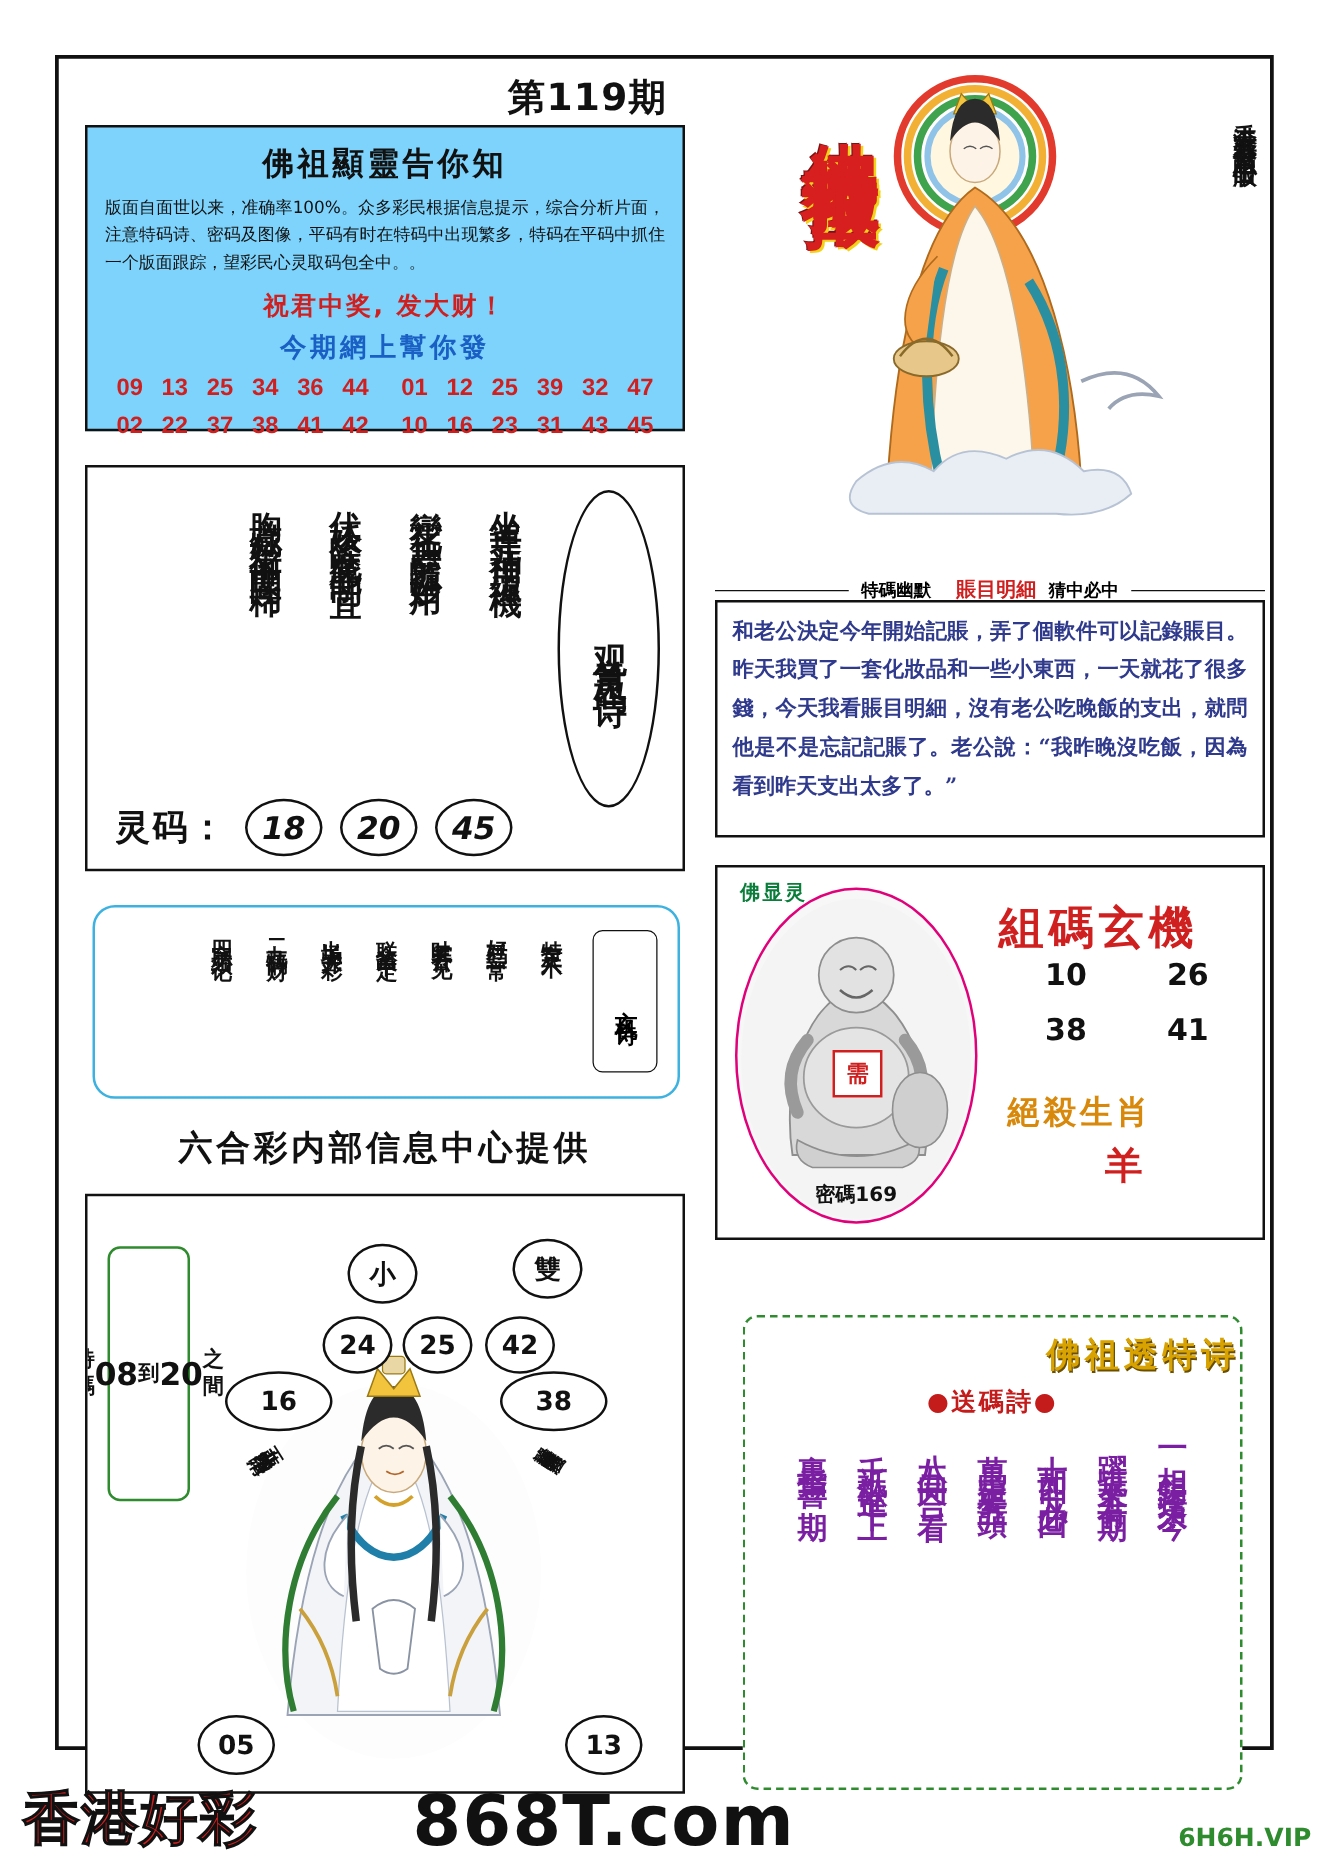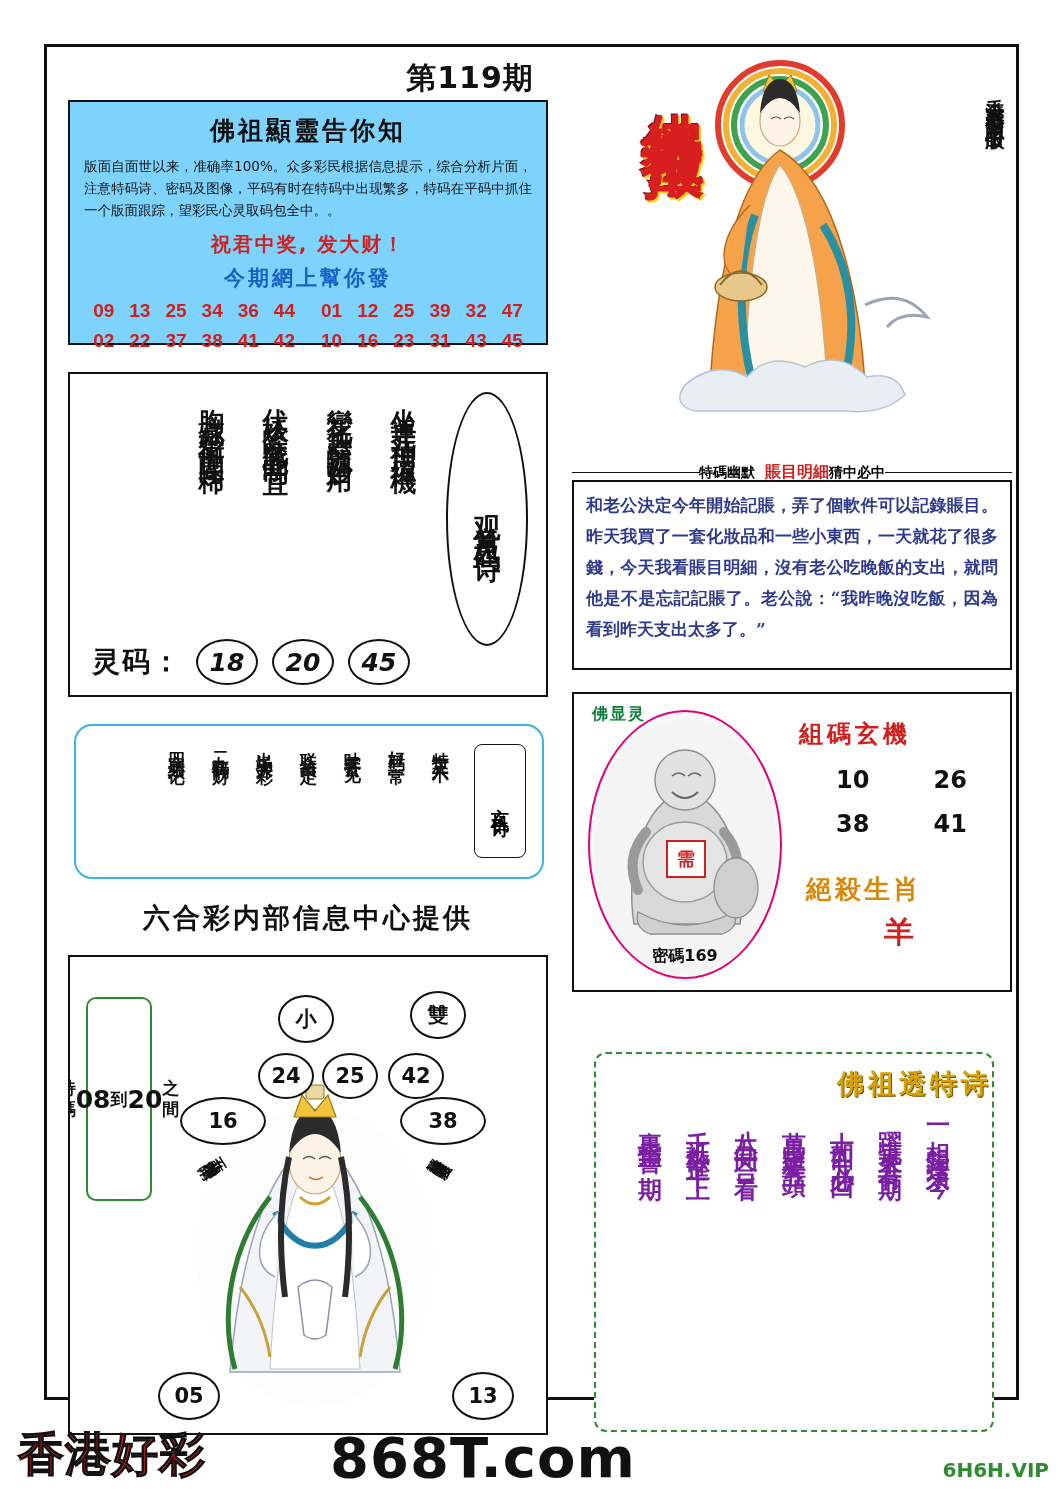"特碼幽默" #jokehead { gap: 0 -> 10px }
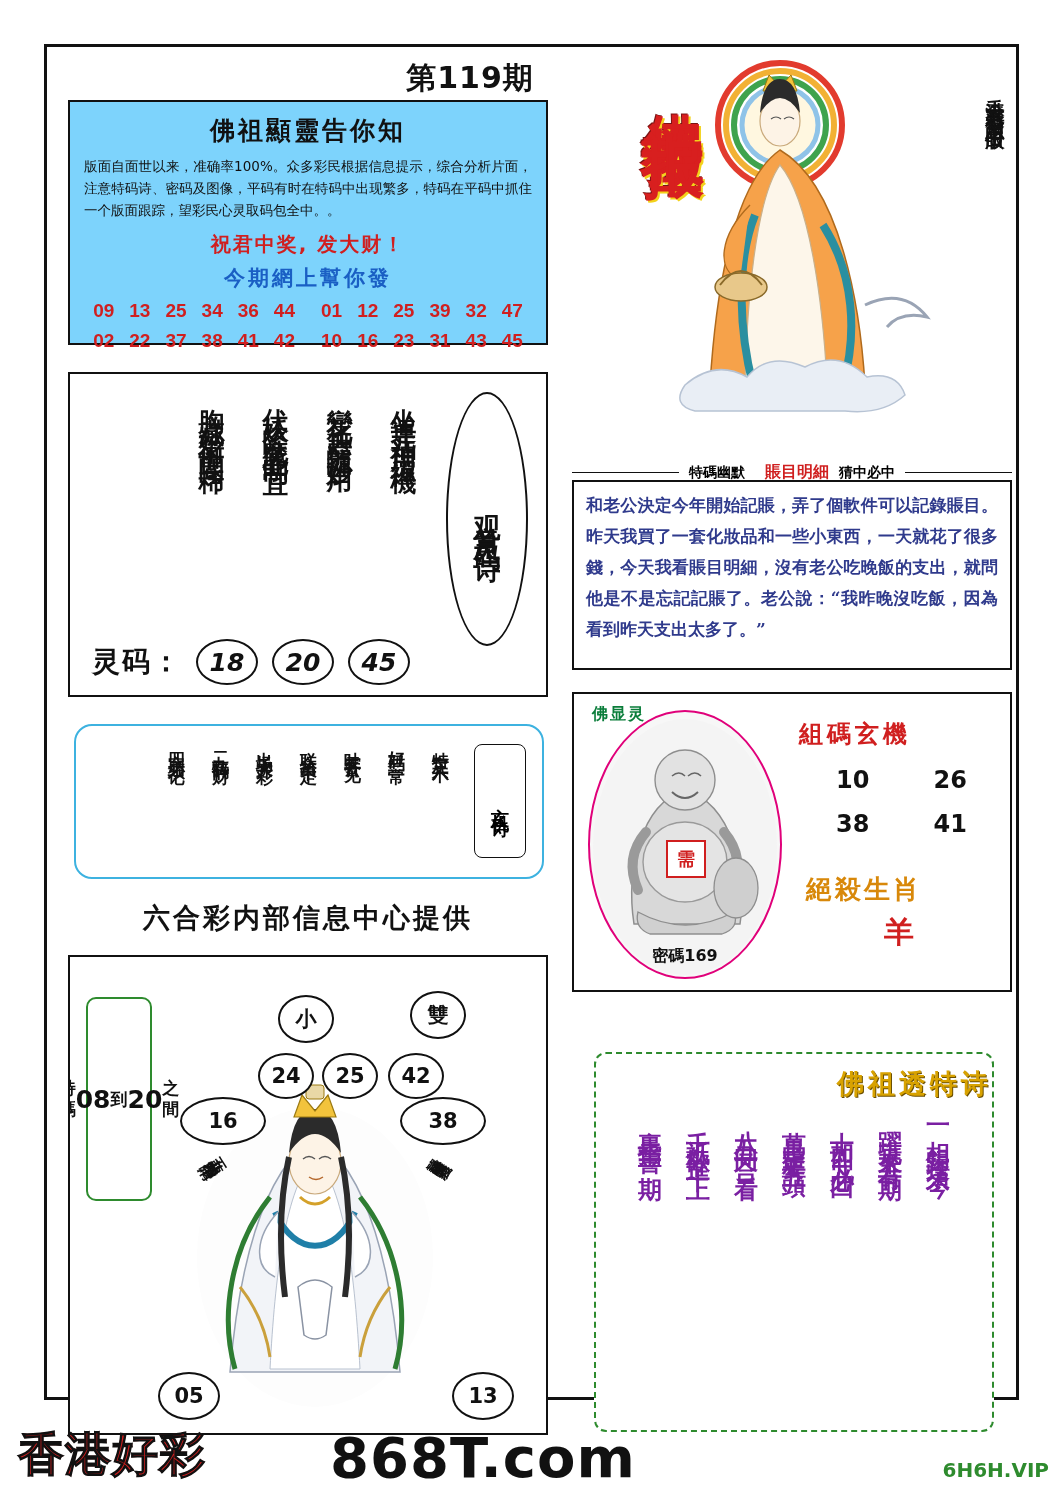"組碼玄機" .zm-title { font-size: 24px -> 36px }
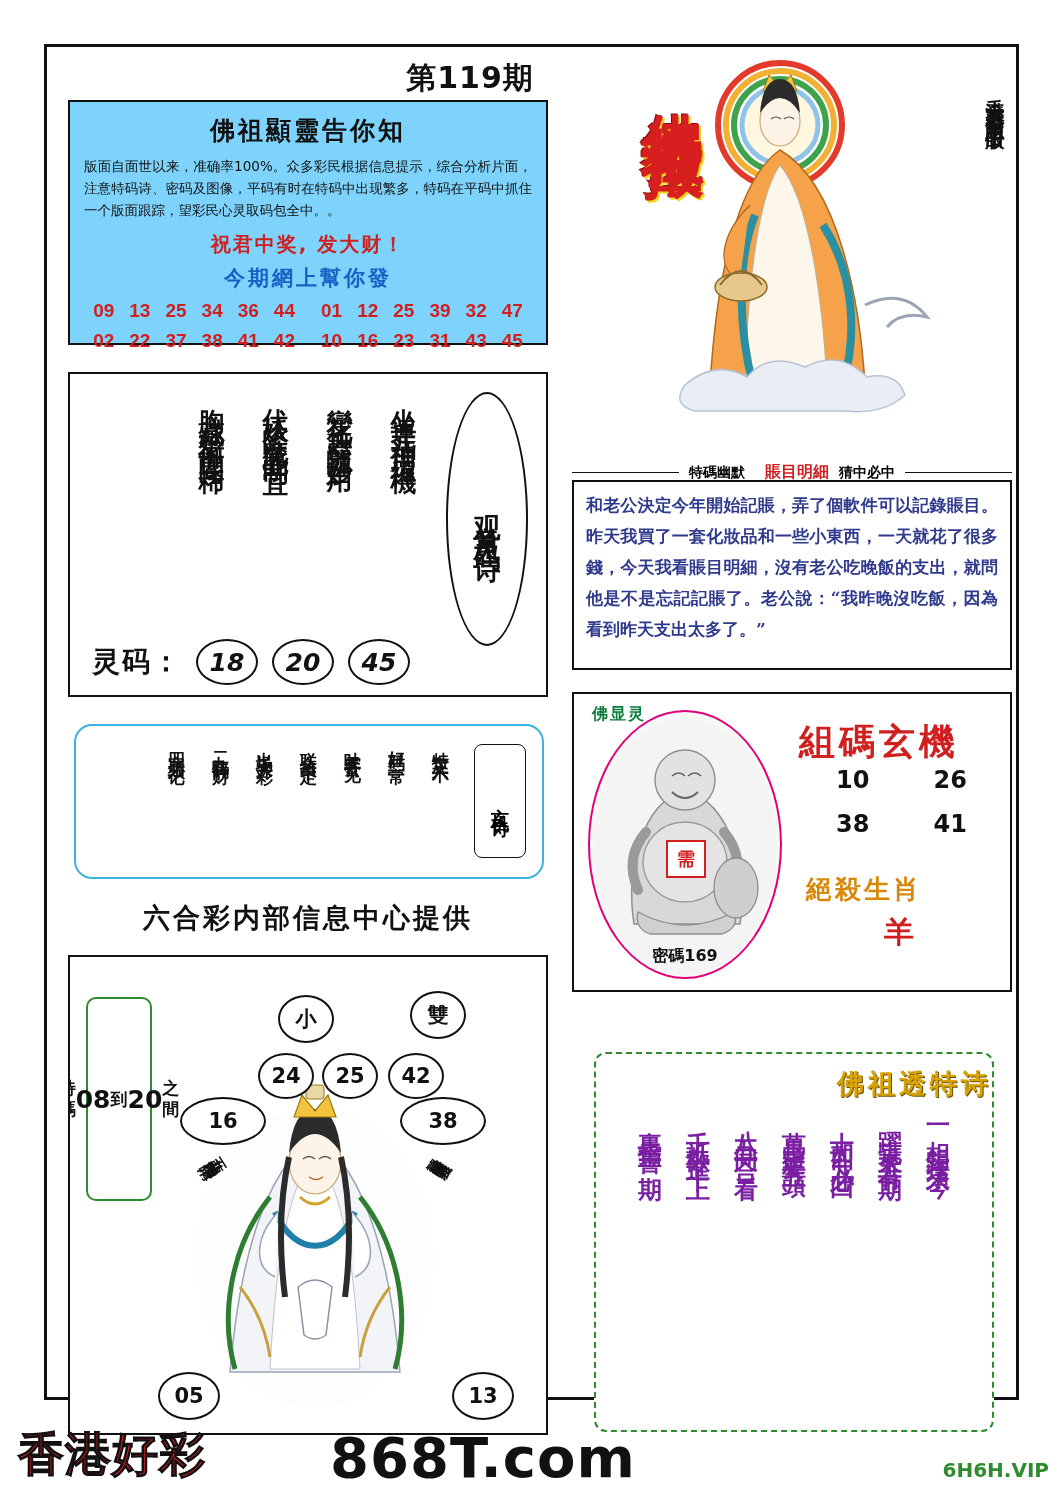"●送碼詩●" div.tt-sub { html: none -> <div>●送碼詩●</div> }
